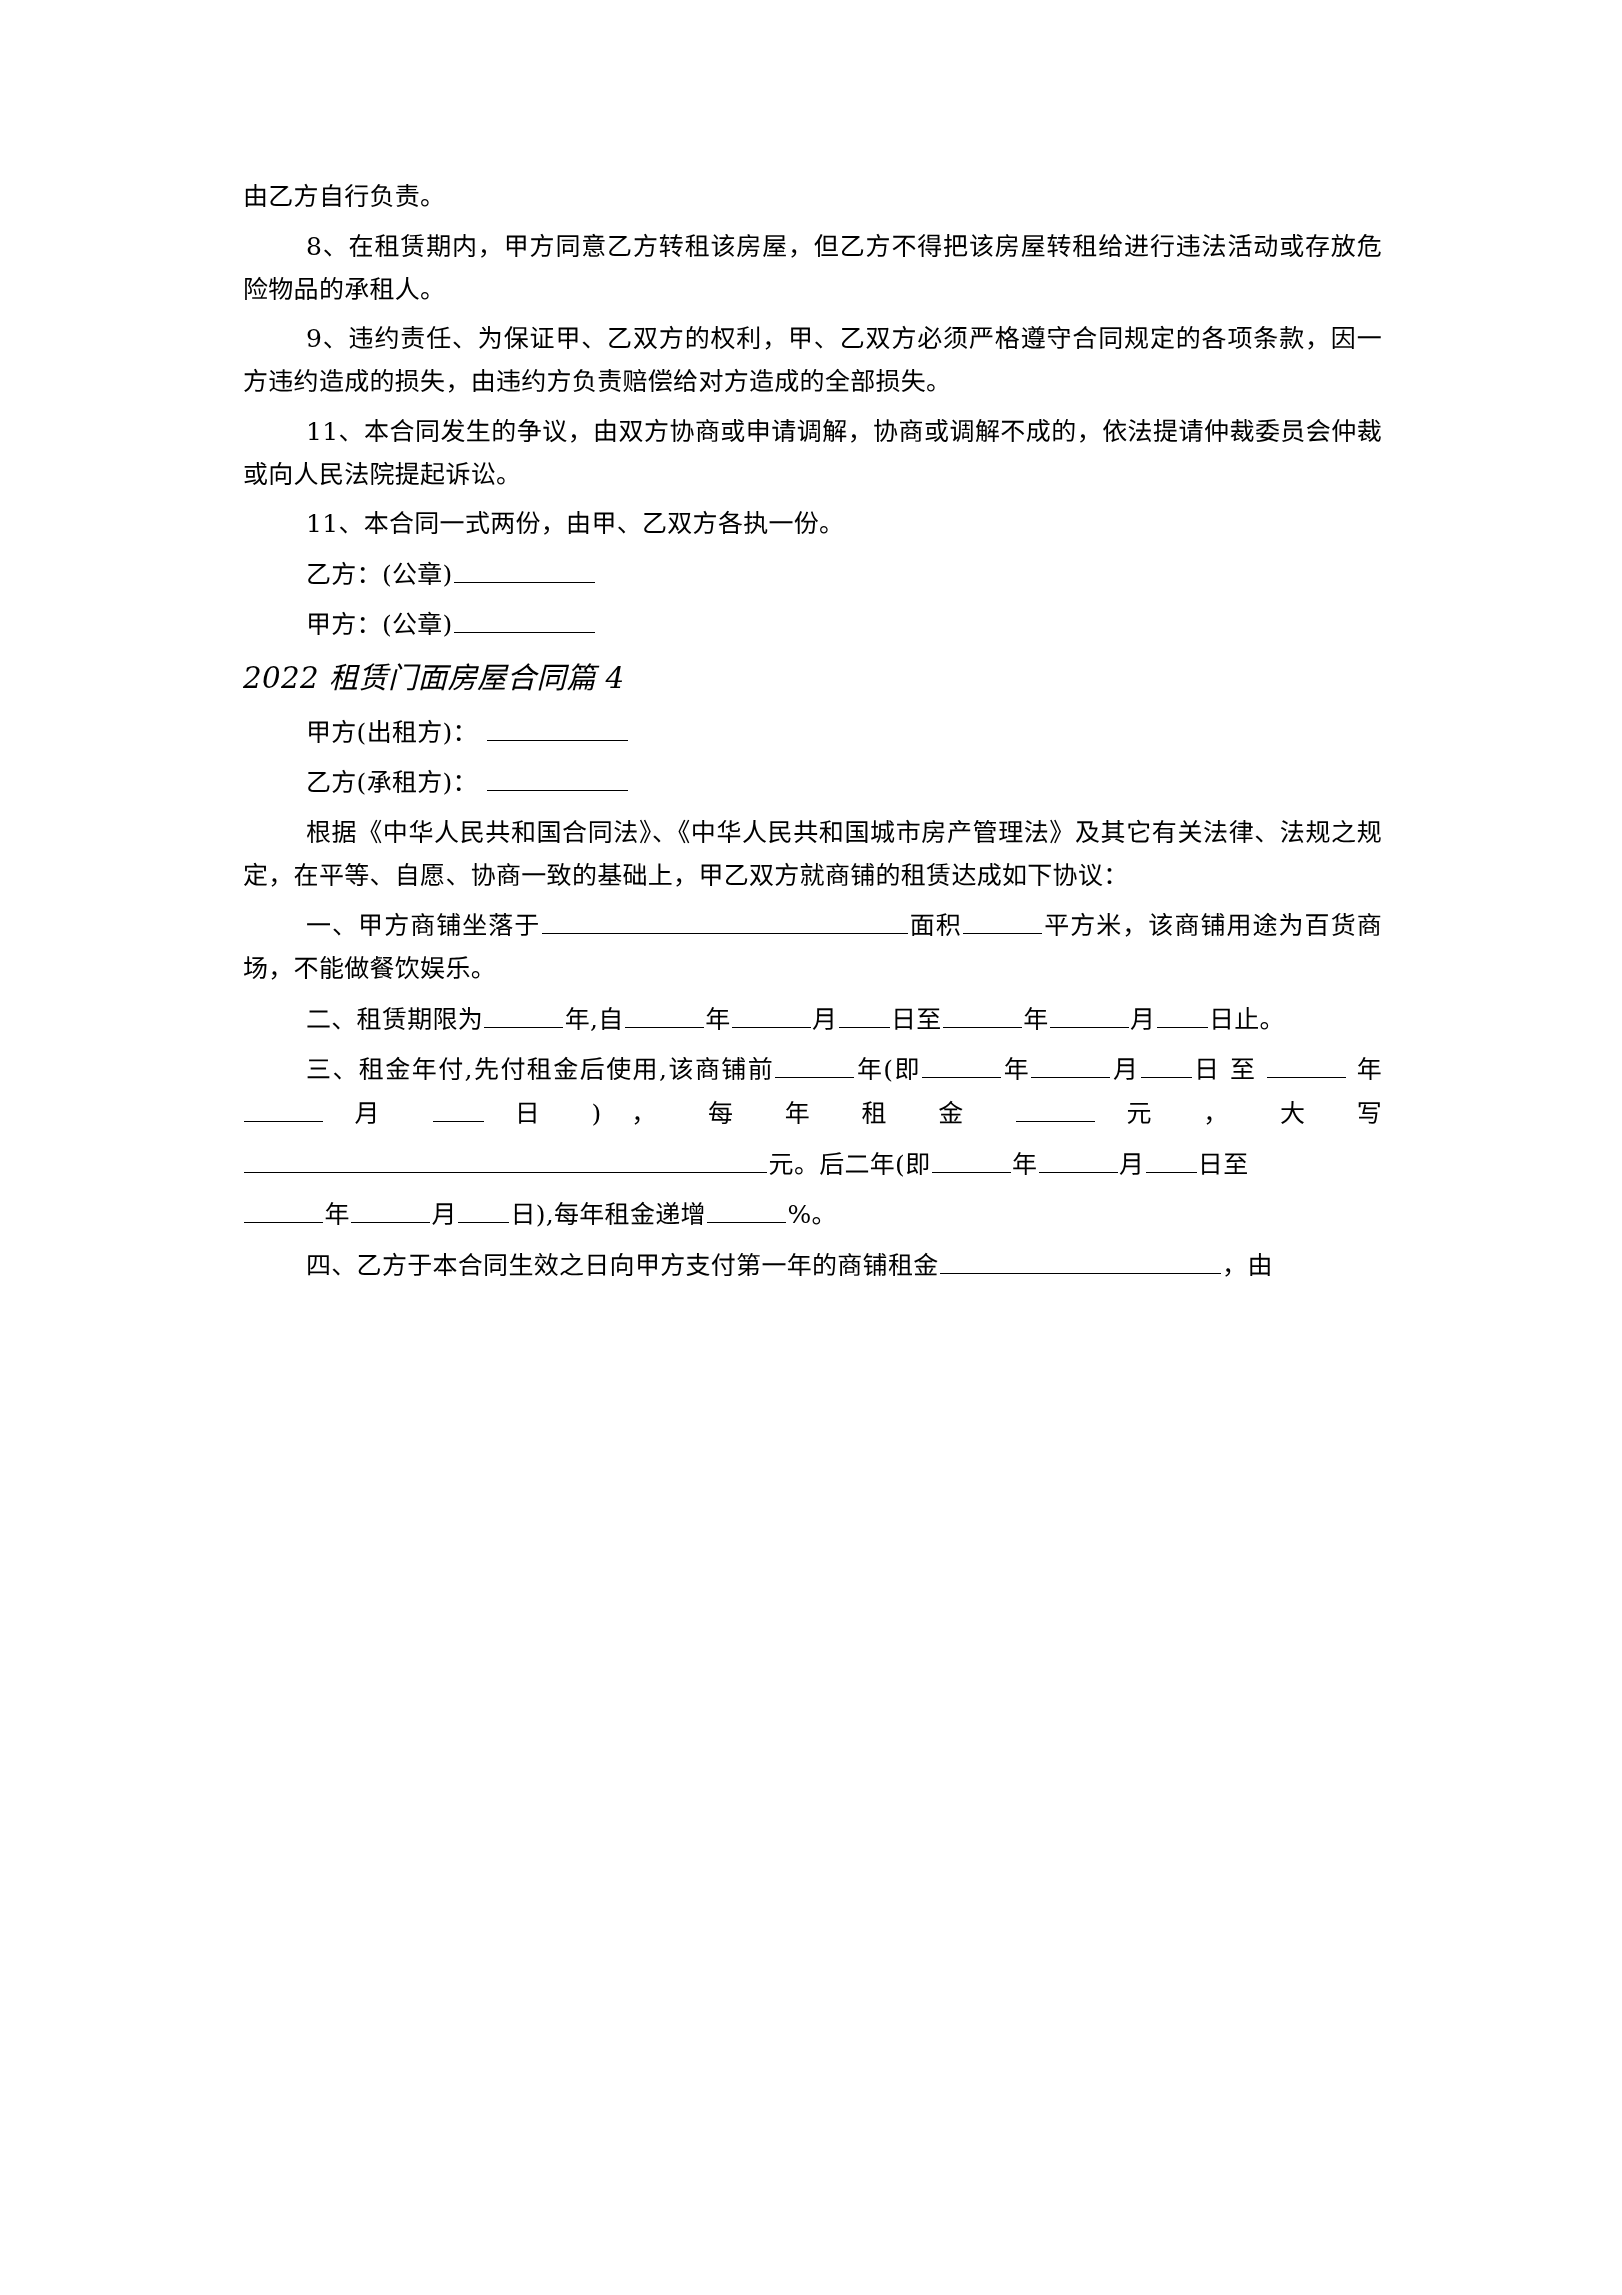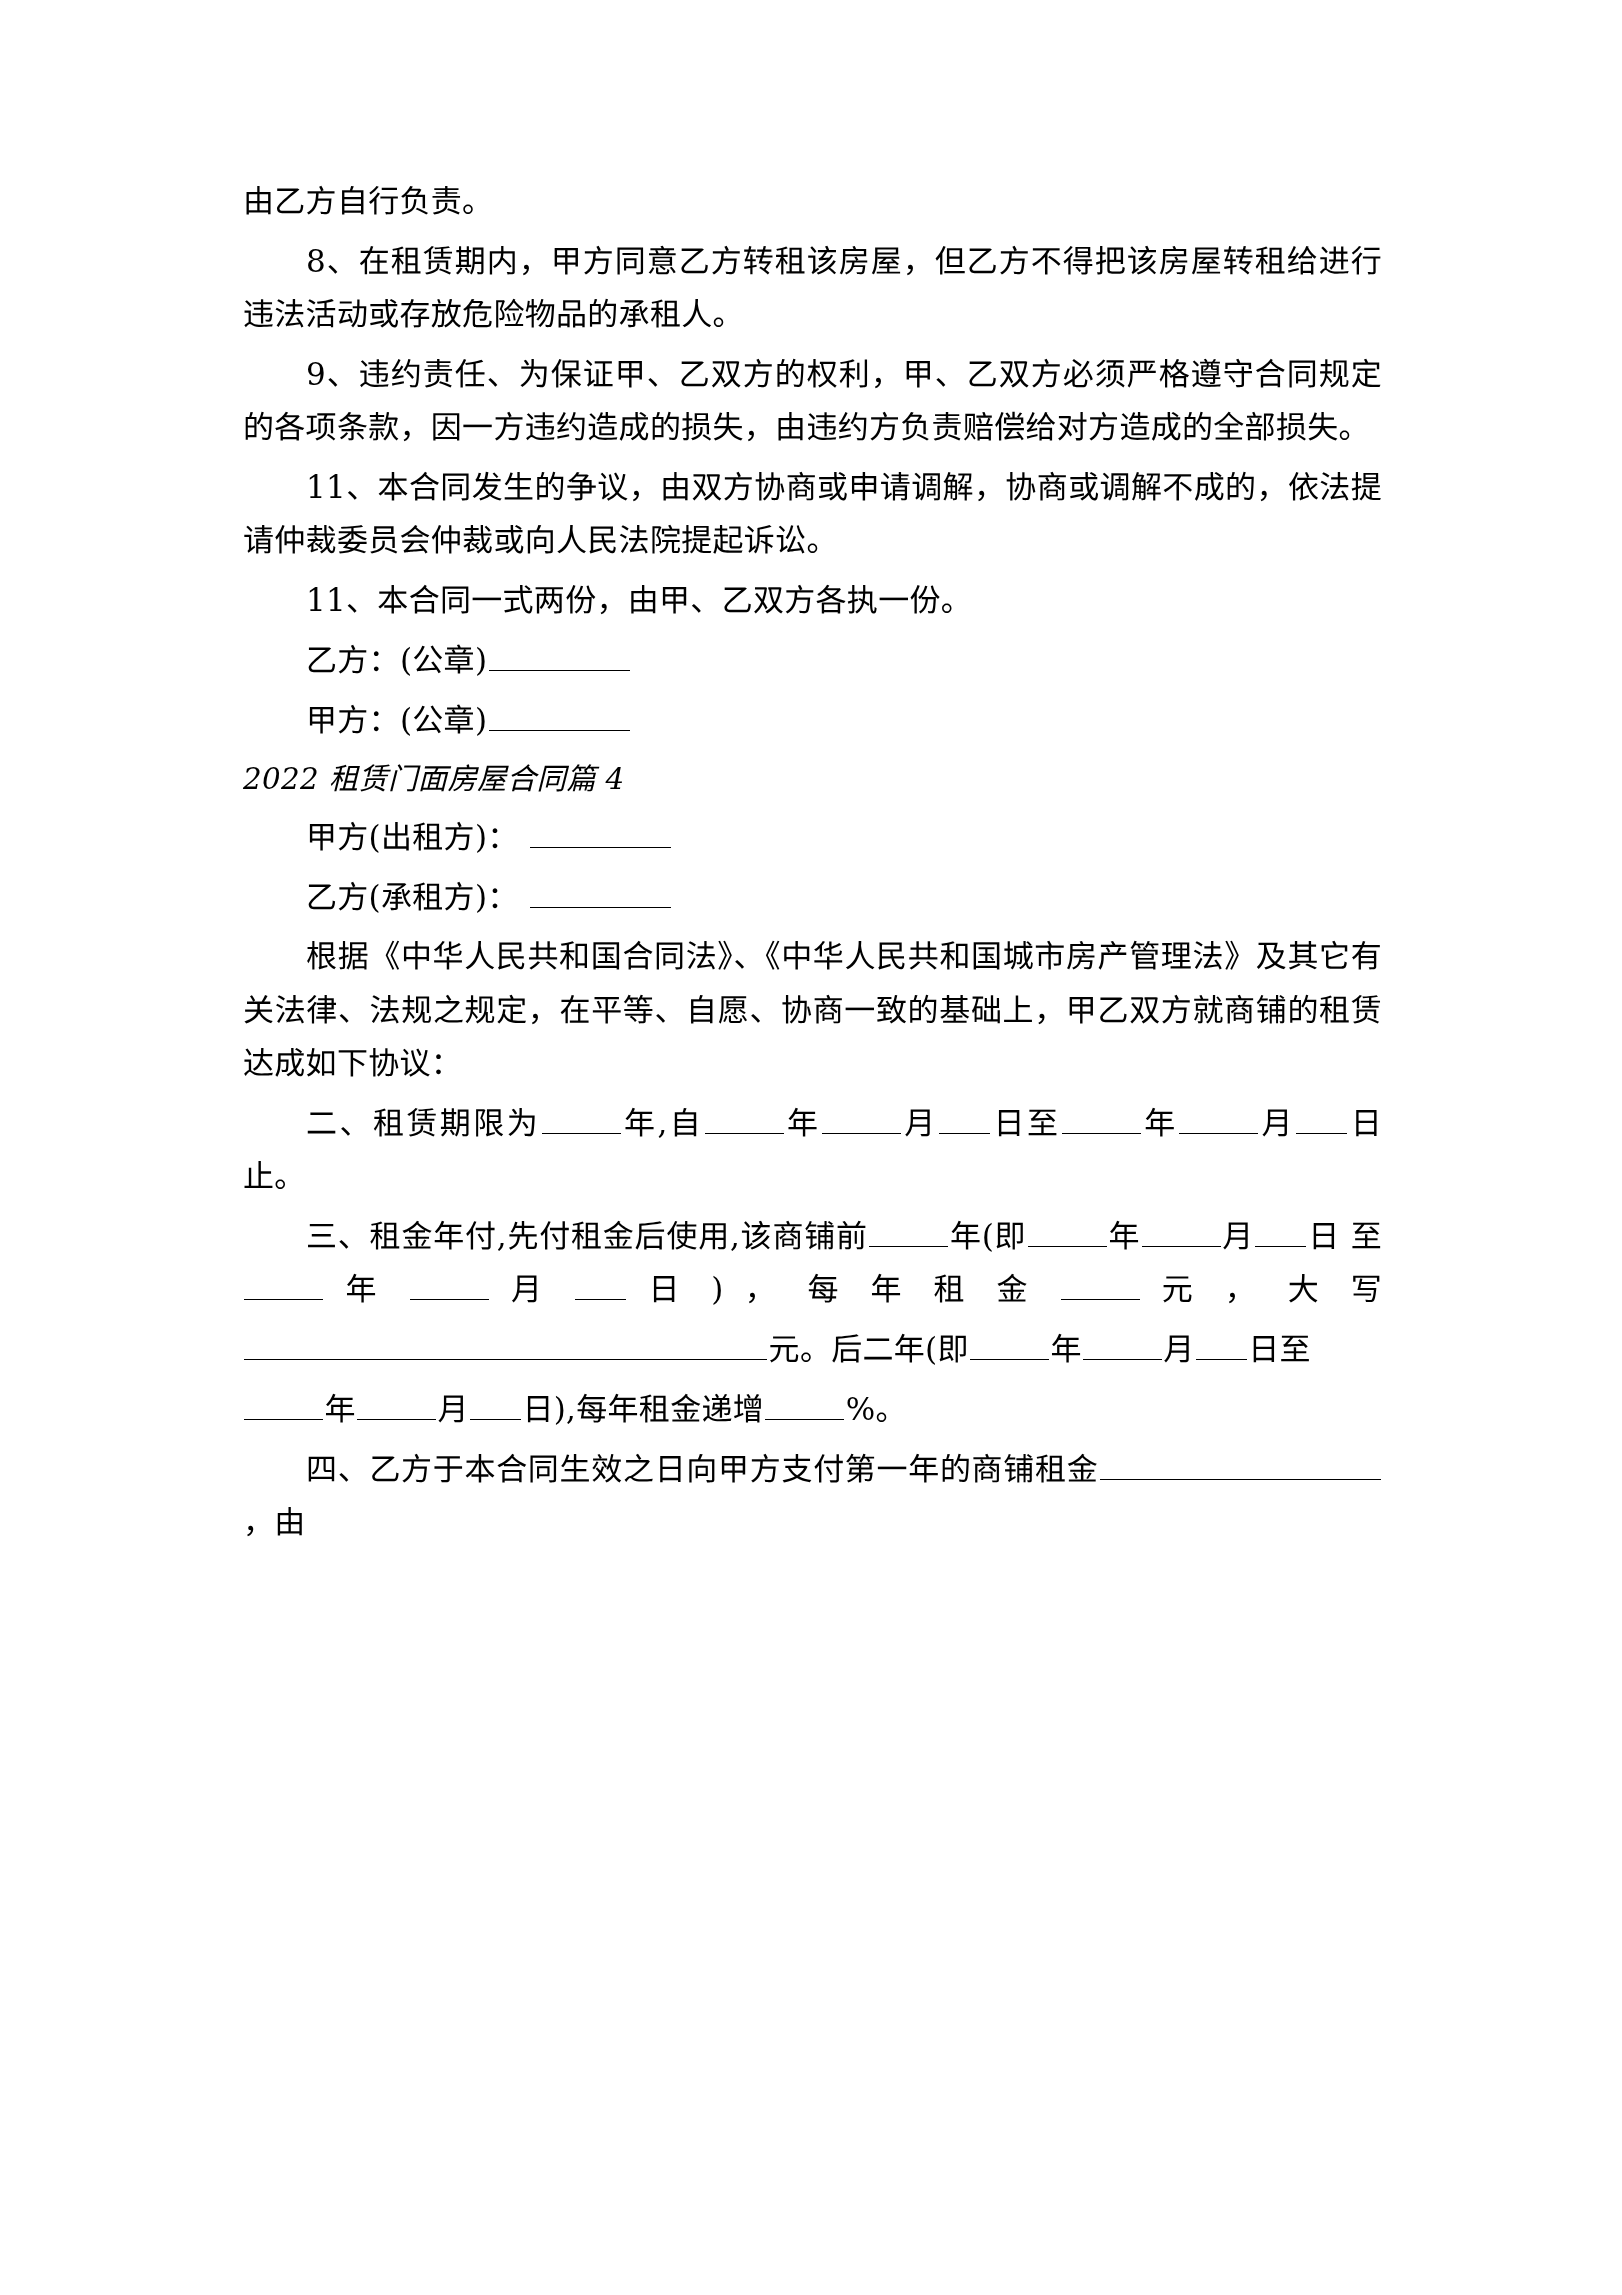"由乙方自行负责。" p { font-size: 31px -> 25px }
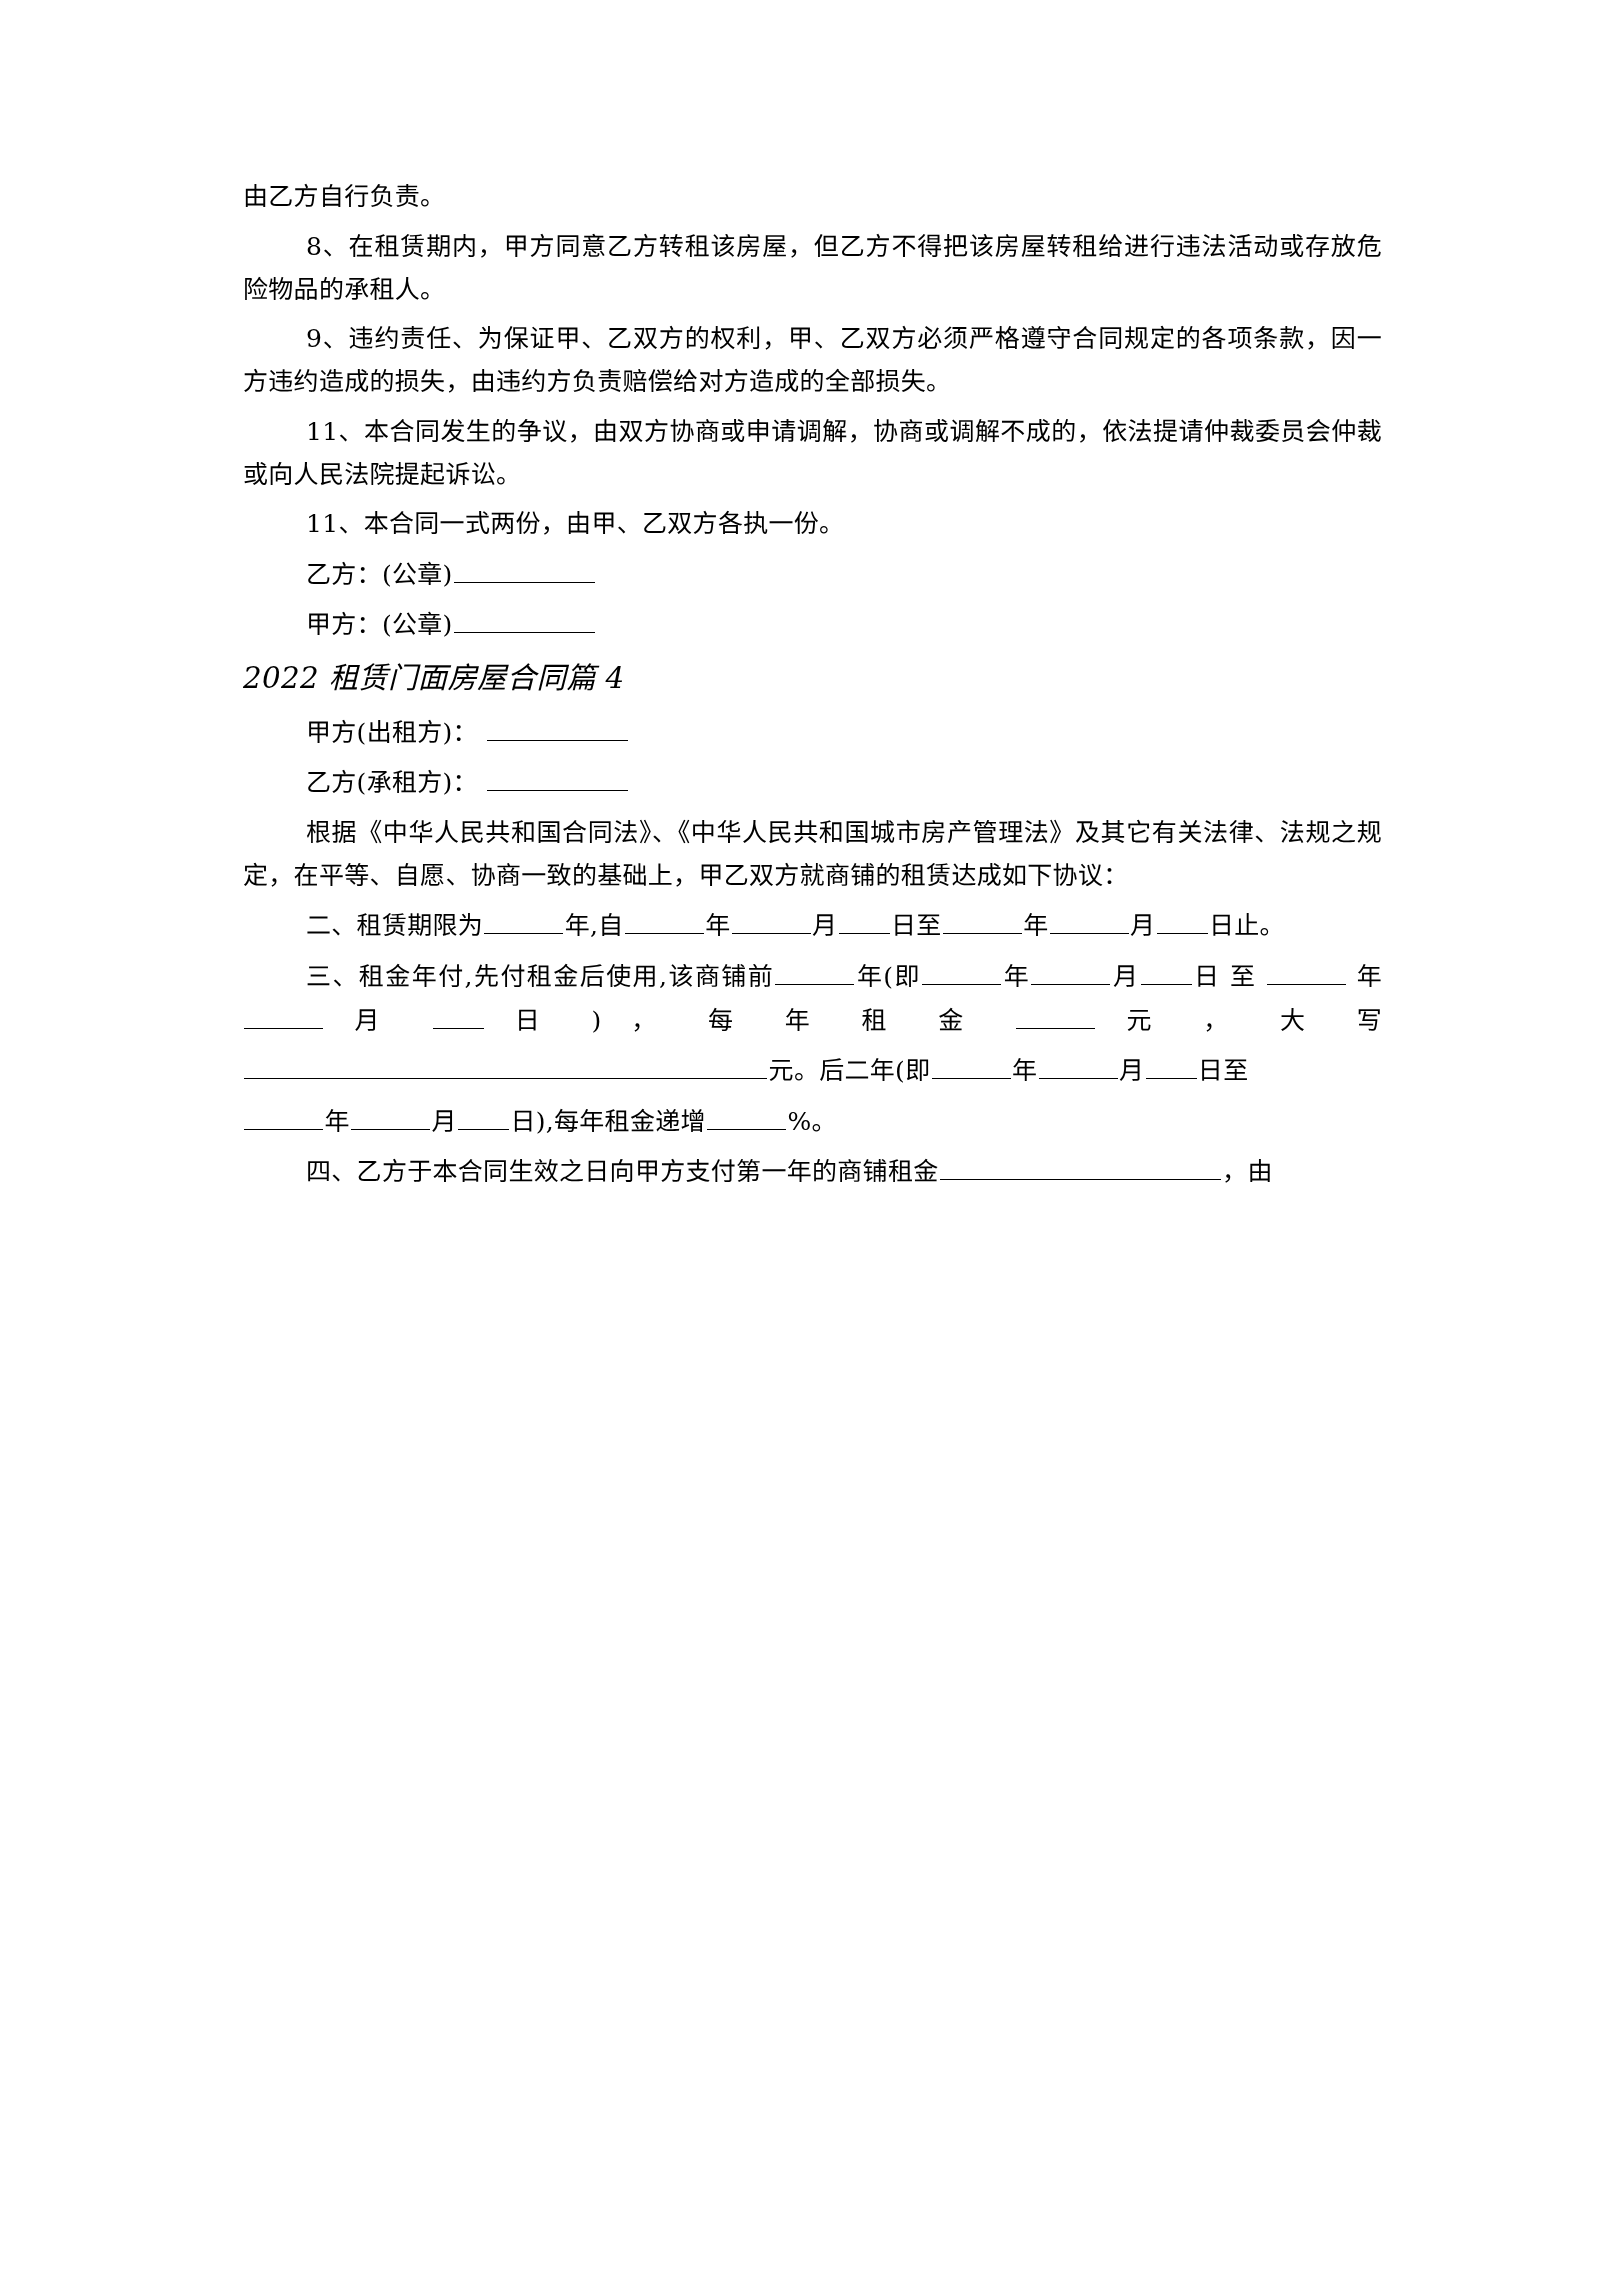"一、甲方商铺坐落于 面积 平方米，该商铺用途为百货商场，不能做餐饮娱乐。" p.indent { html: none -> <p><span>一、甲方商铺坐落于</span><span></span><span>面积</span><span></span><span>平方米，该商铺用途为百货商场，不能做餐饮娱乐。</span></p> }
